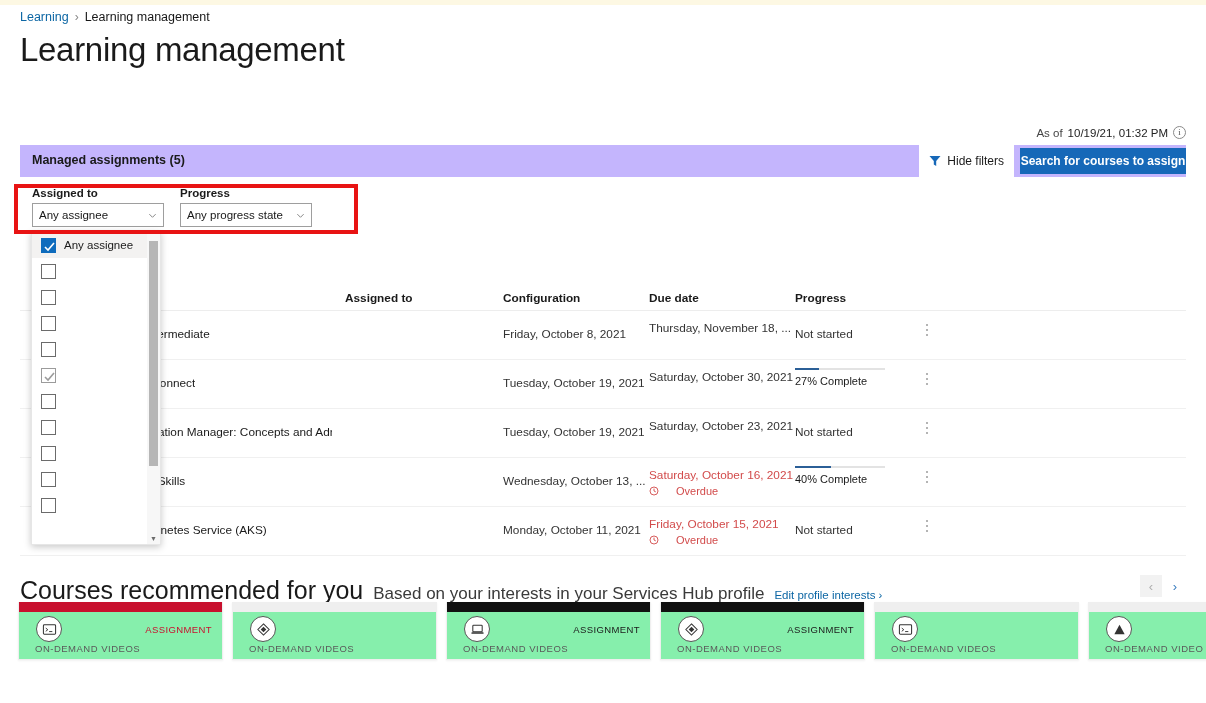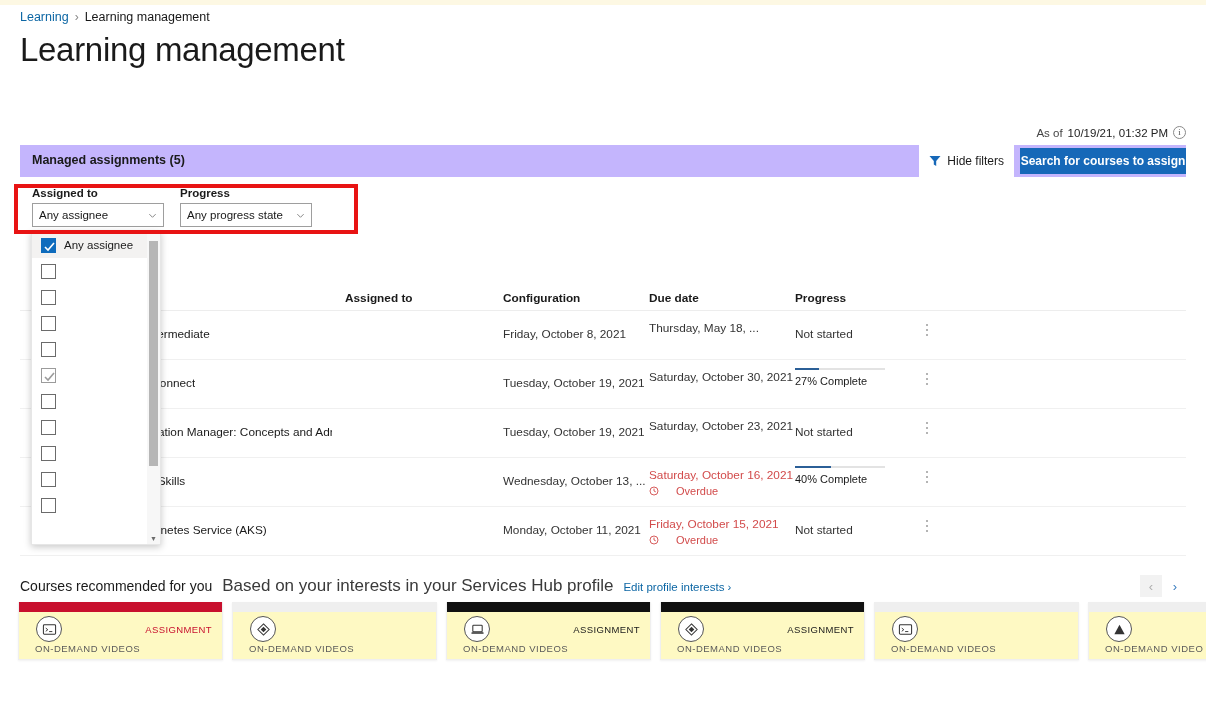"Thursday, May 18, ..." div.duedate-normal { text: May -> November }
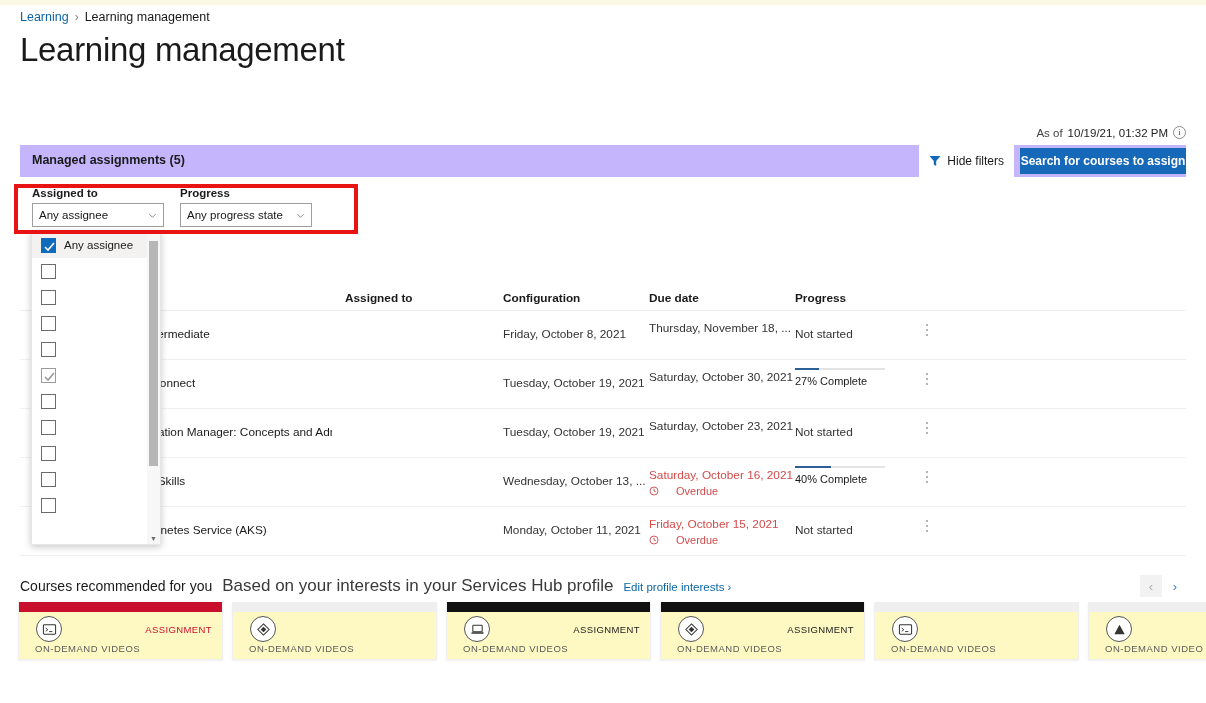"Courses recommended for you" .rec-title { font-size: 14px -> 25px }
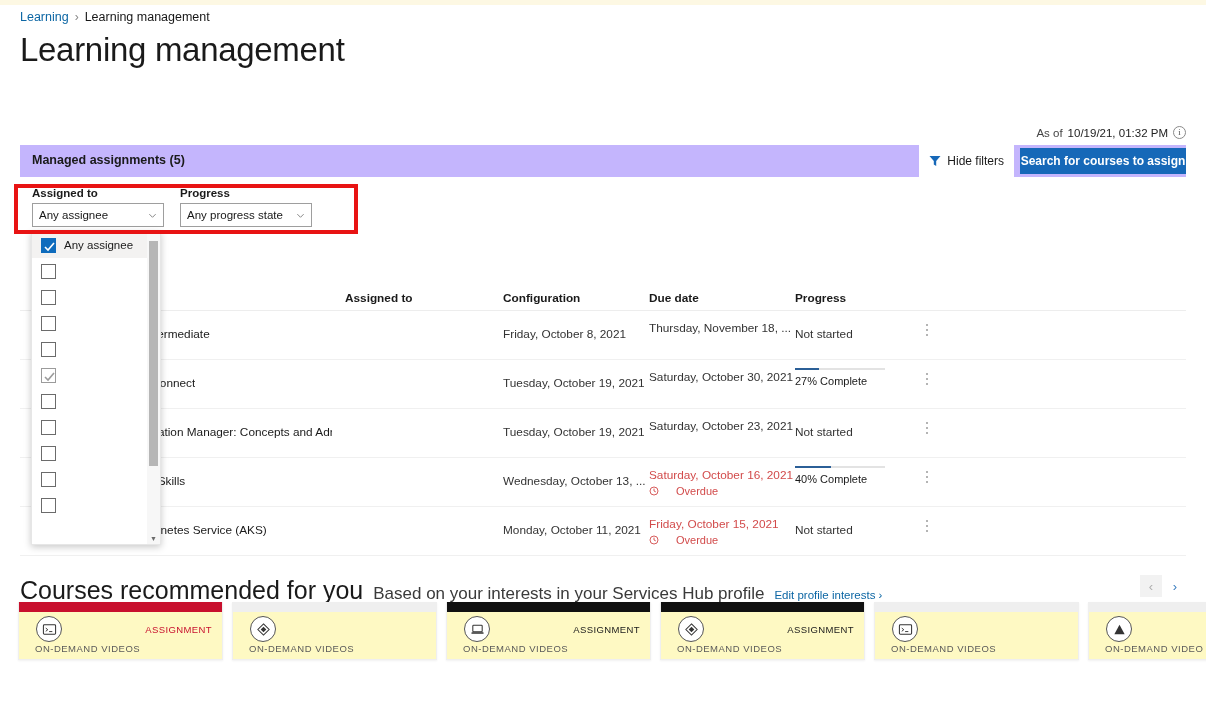"ASSIGNMENT" .card { background: #fef9c3 -> #86efac }
